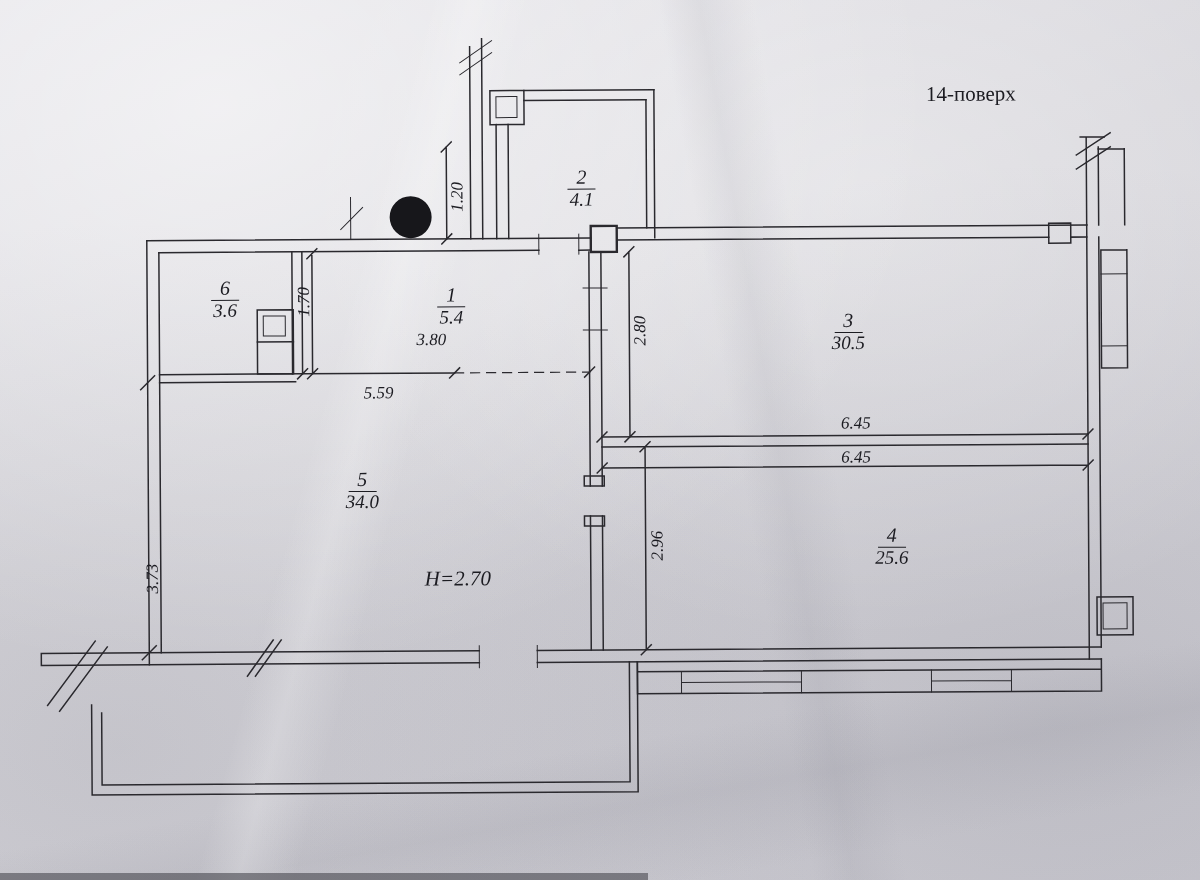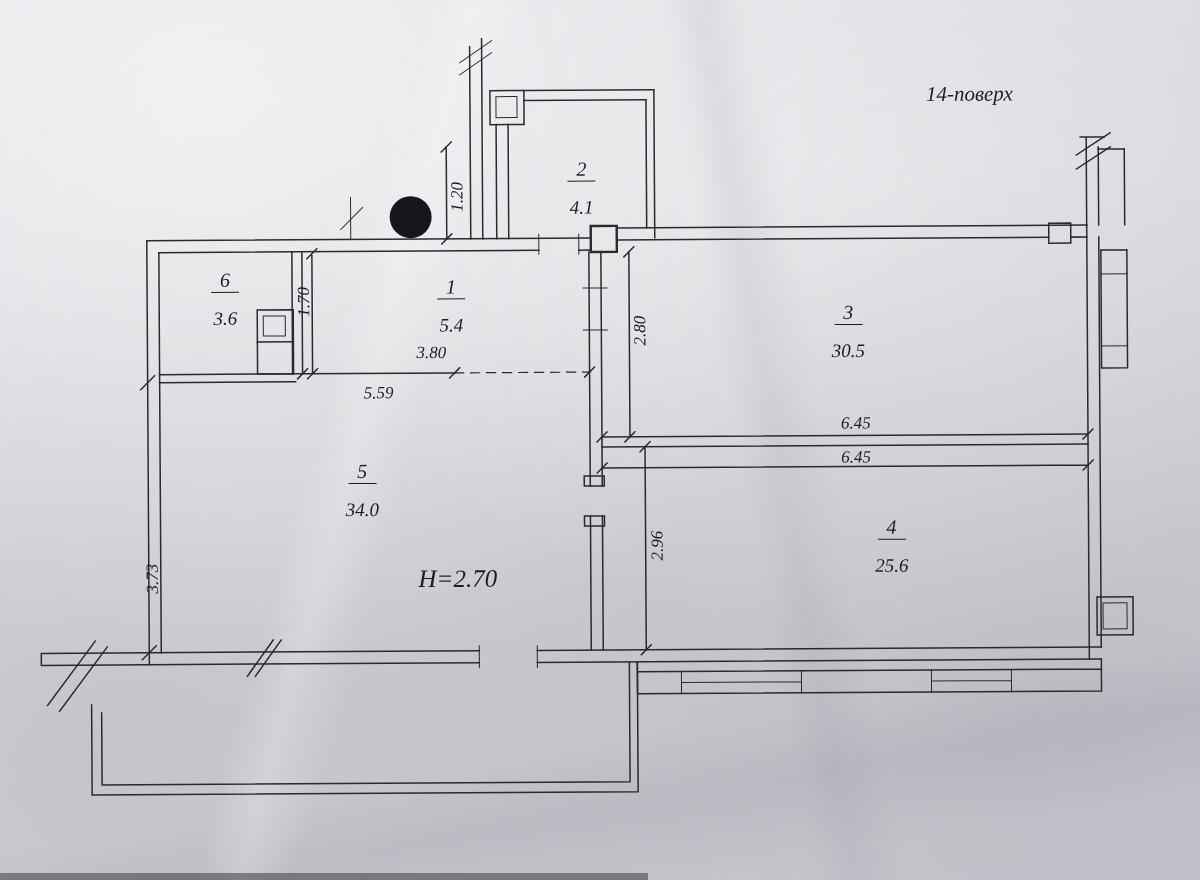"14-поверх" .floor-label { font-style: italic -> none }
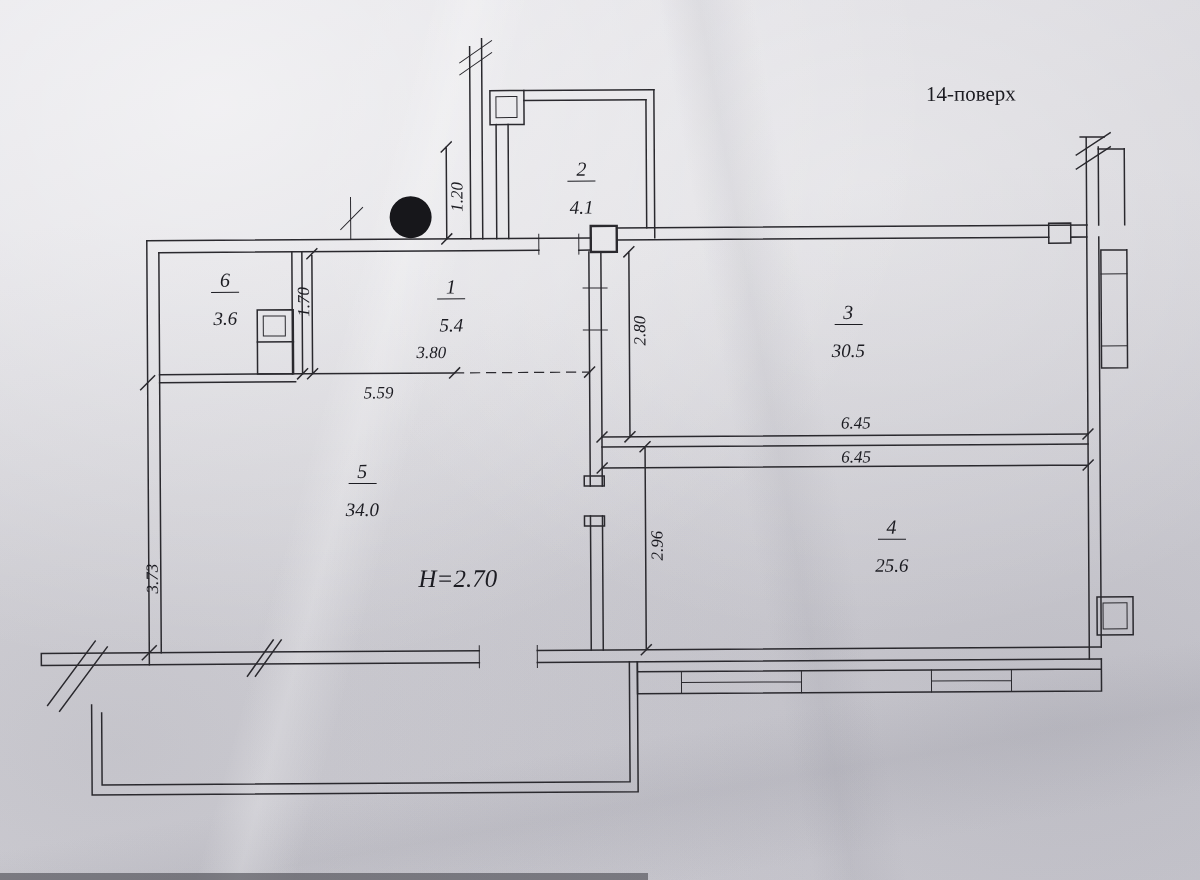"4.1" .room-area { padding-top: 16px -> 0 }
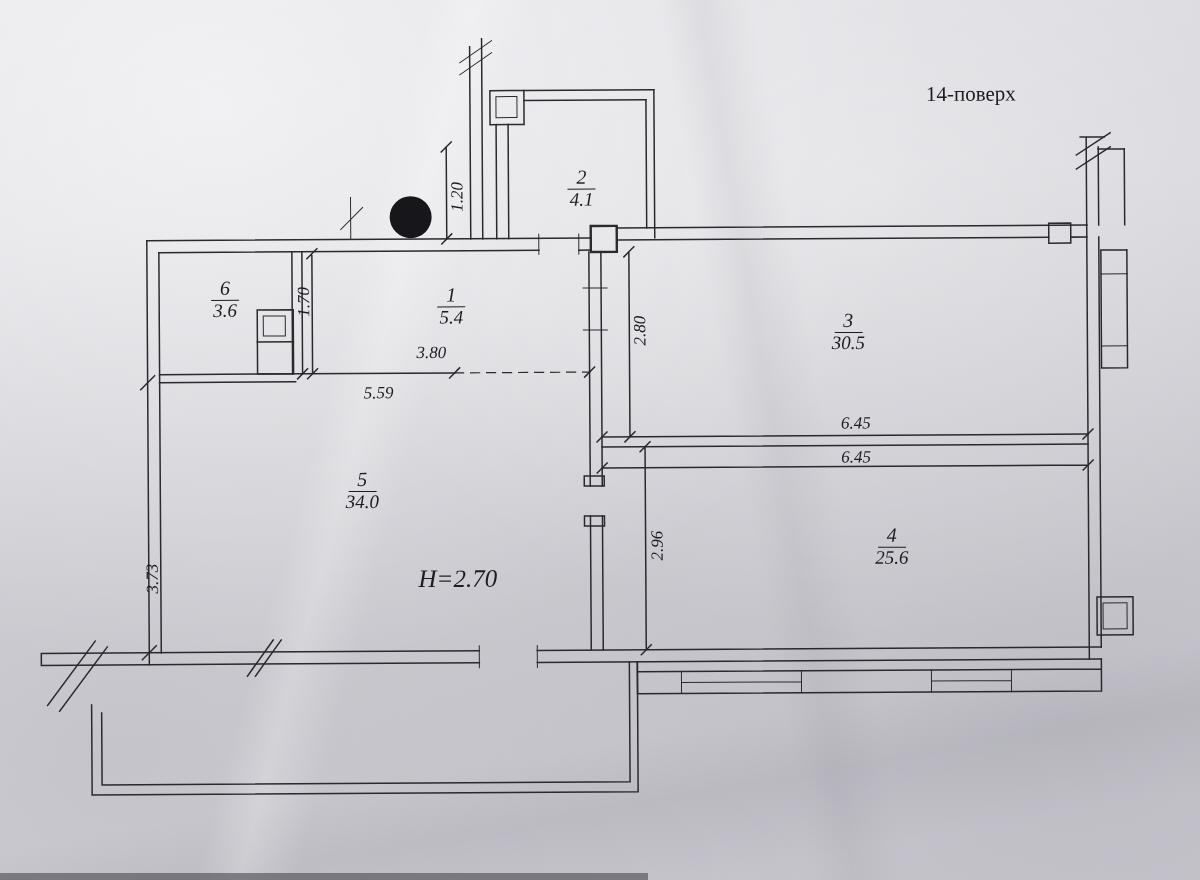"3.80" div.dim { top: 352px -> 339px }
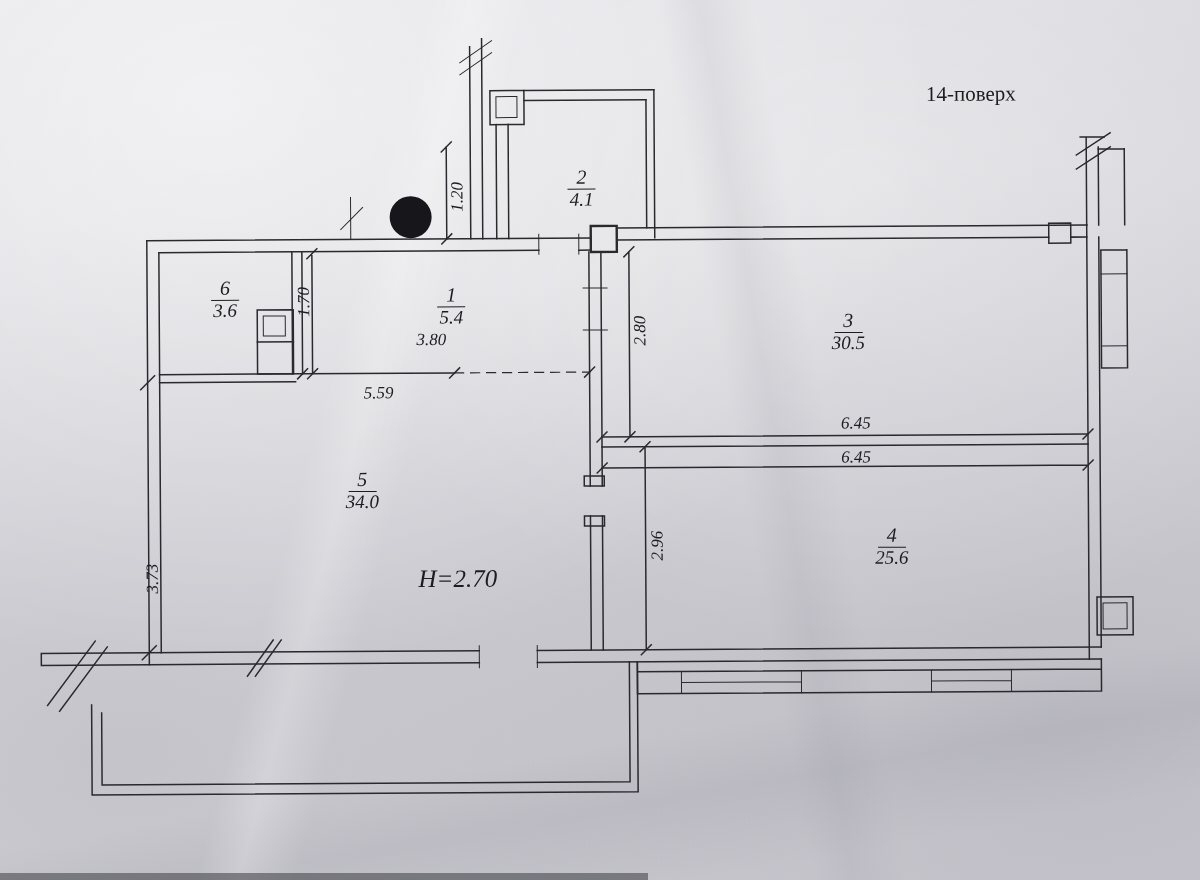"H=2.70" div.dim { font-size: 25px -> 21px }
